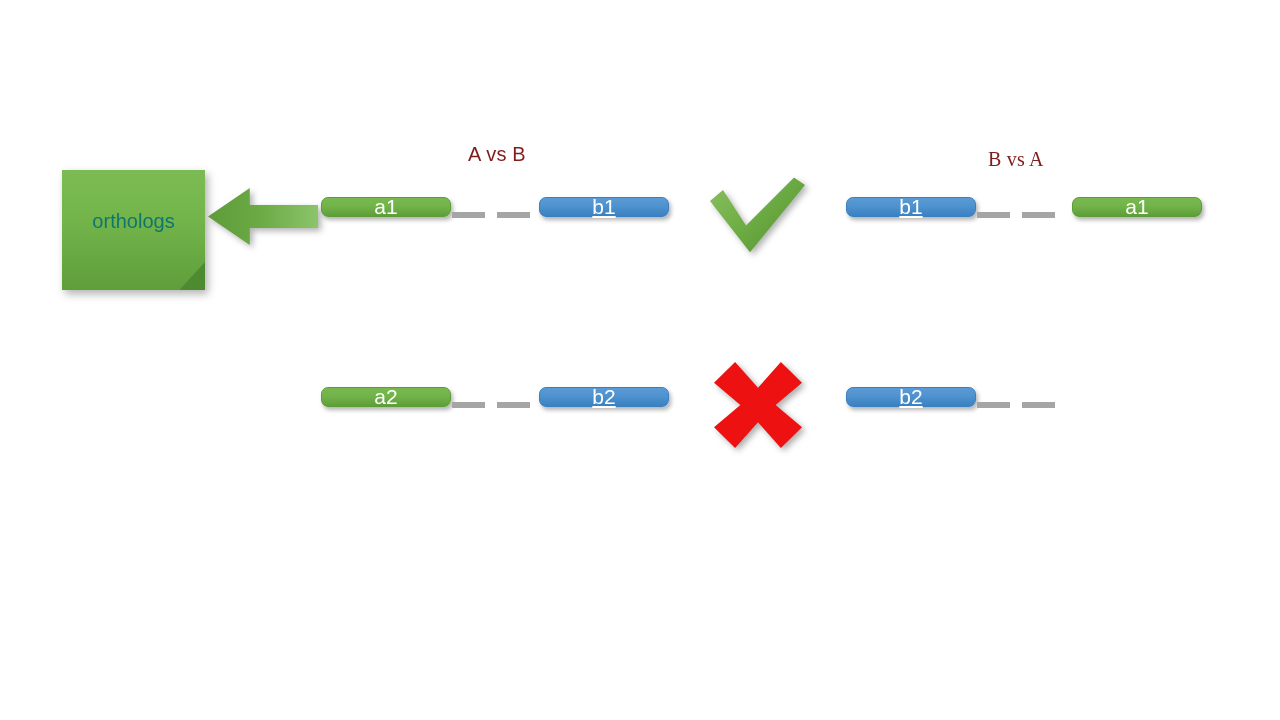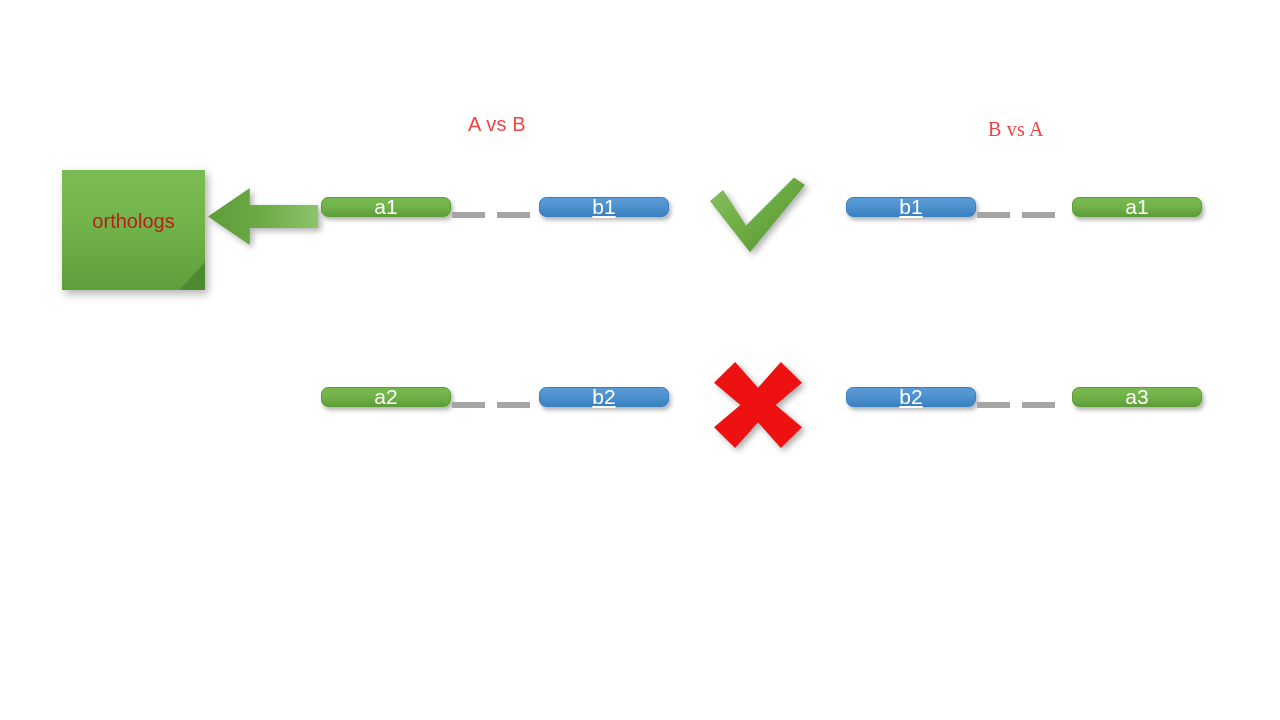"A vs B" .col-title { color: #ef4444 -> #7f1d1d; margin-top: none -> 30px }
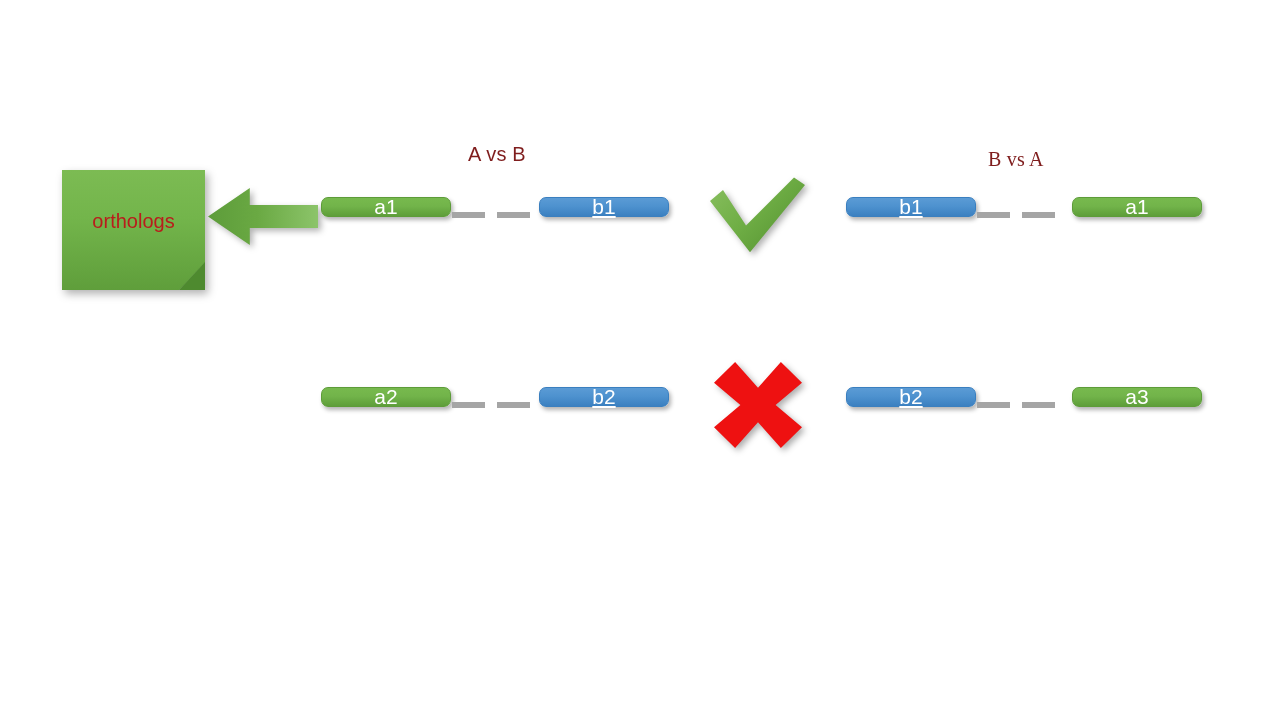"orthologs" .note-label { color: #b91c1c -> #0f766e }
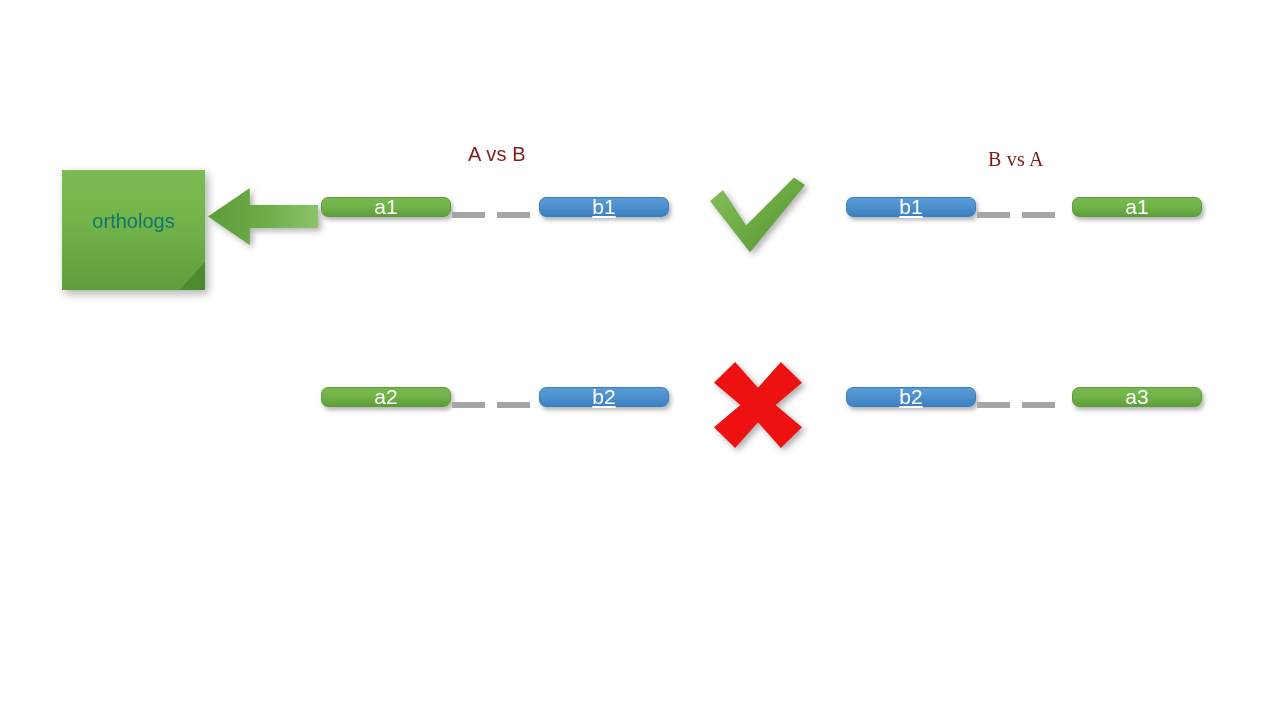"a3" div.gene-box { html: <div>a3</div> -> none }
